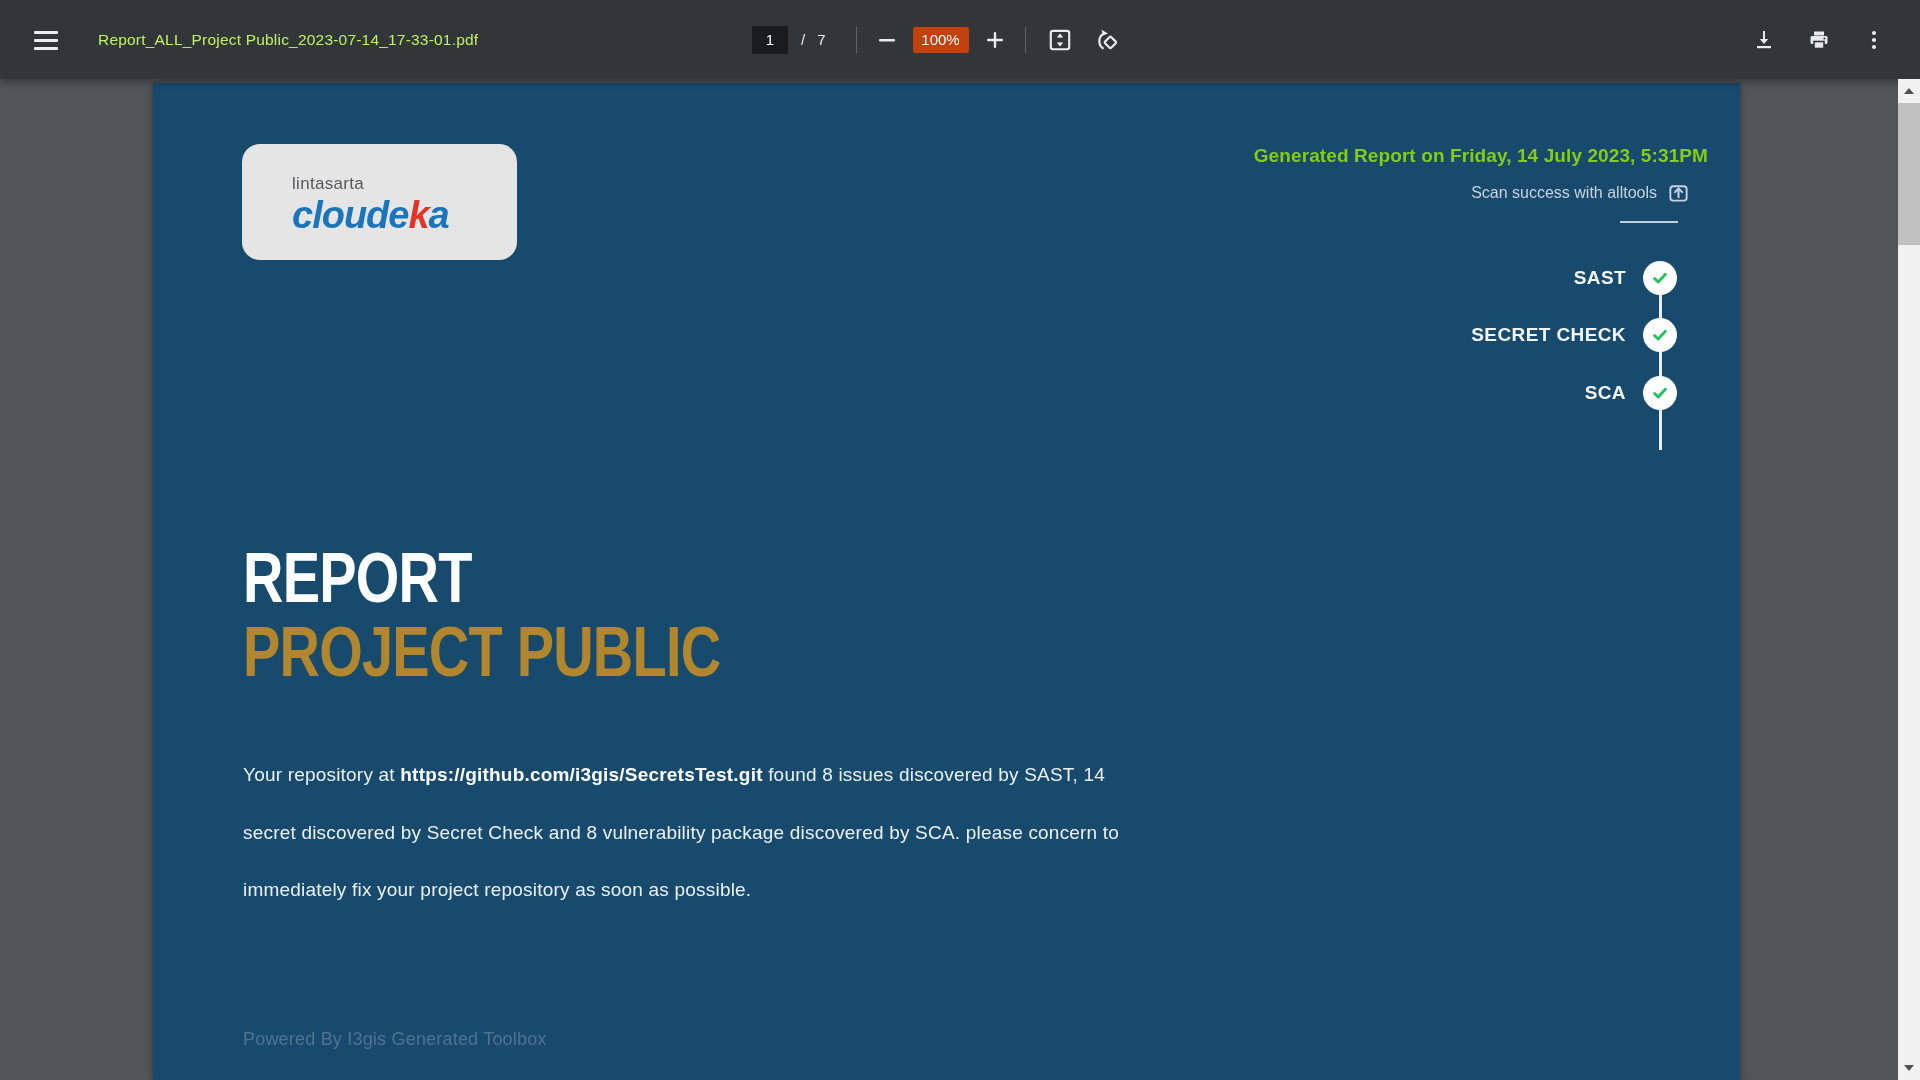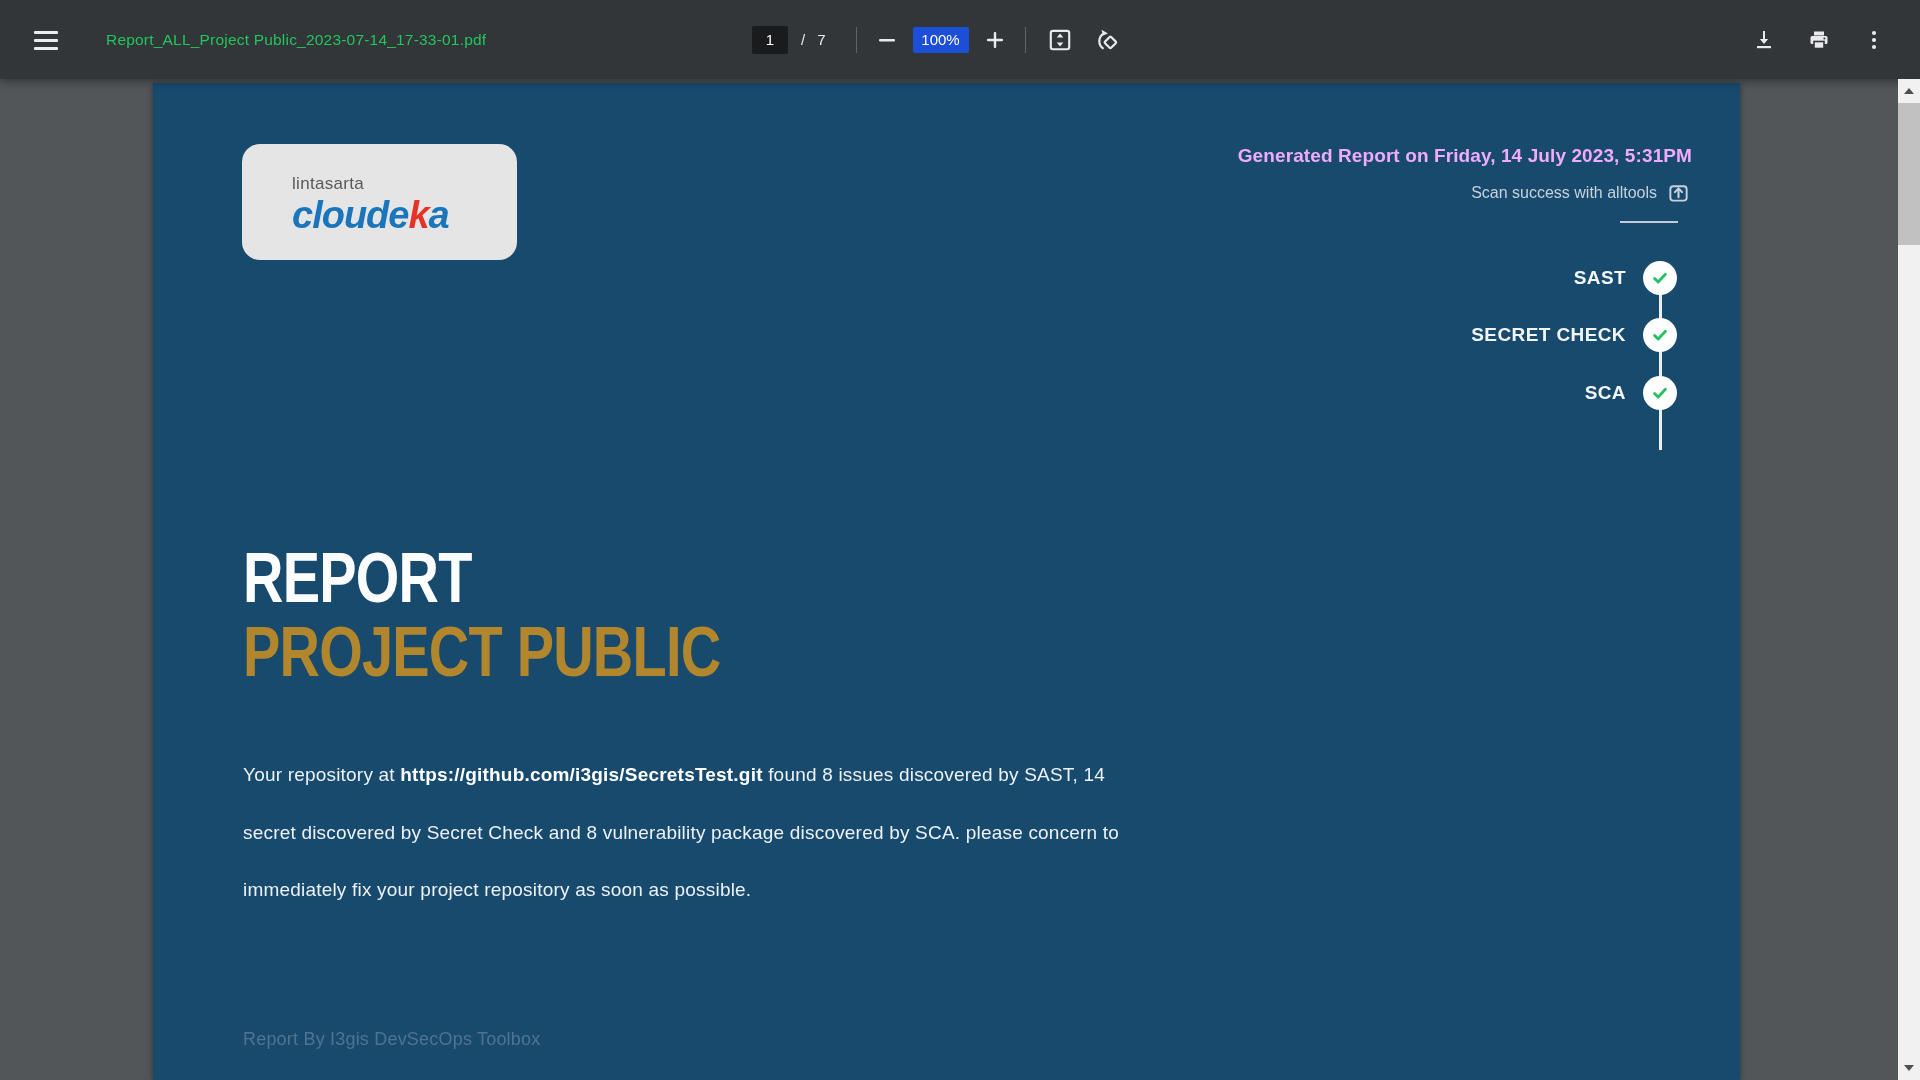"Report_ALL_Project" .doc-title { color: #22c55e -> #bef264; left: 106px -> 98px }
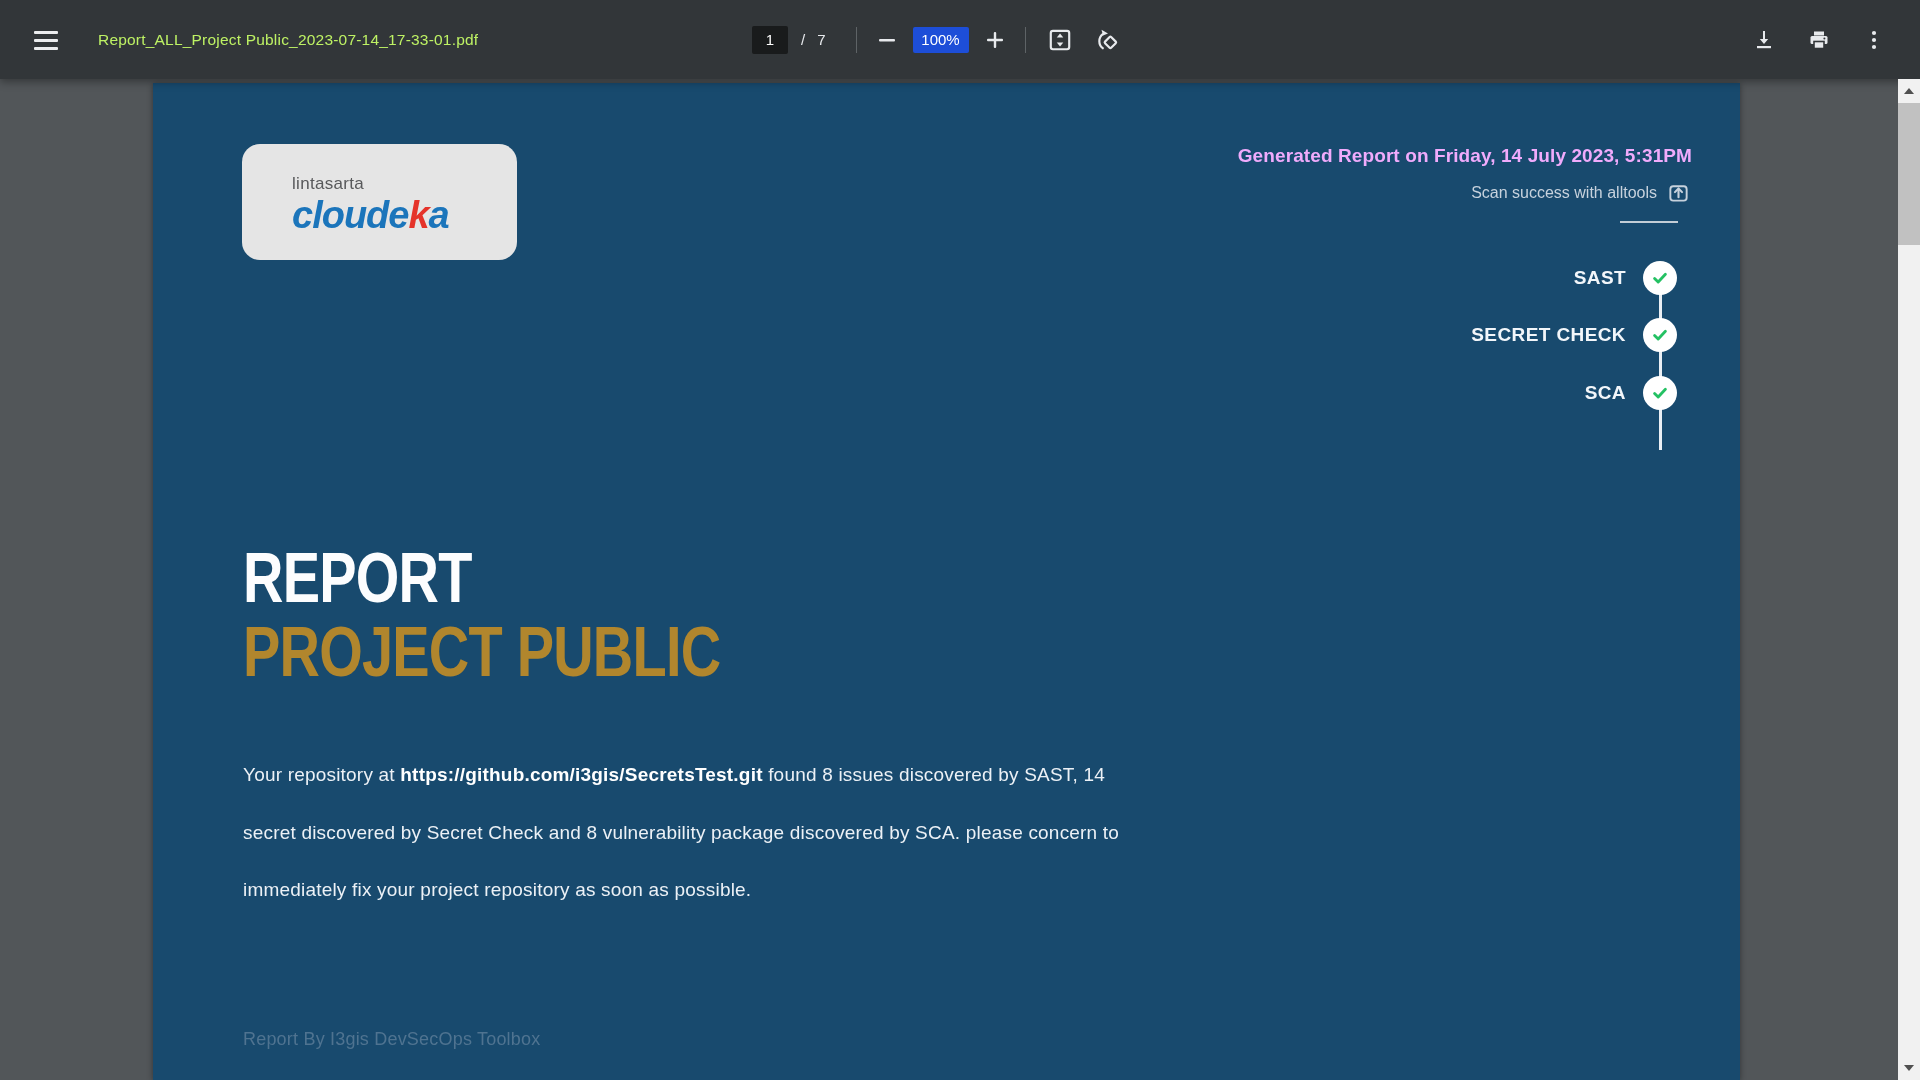"100%" .zoom-box { background: #1d4ed8 -> #c2410c }
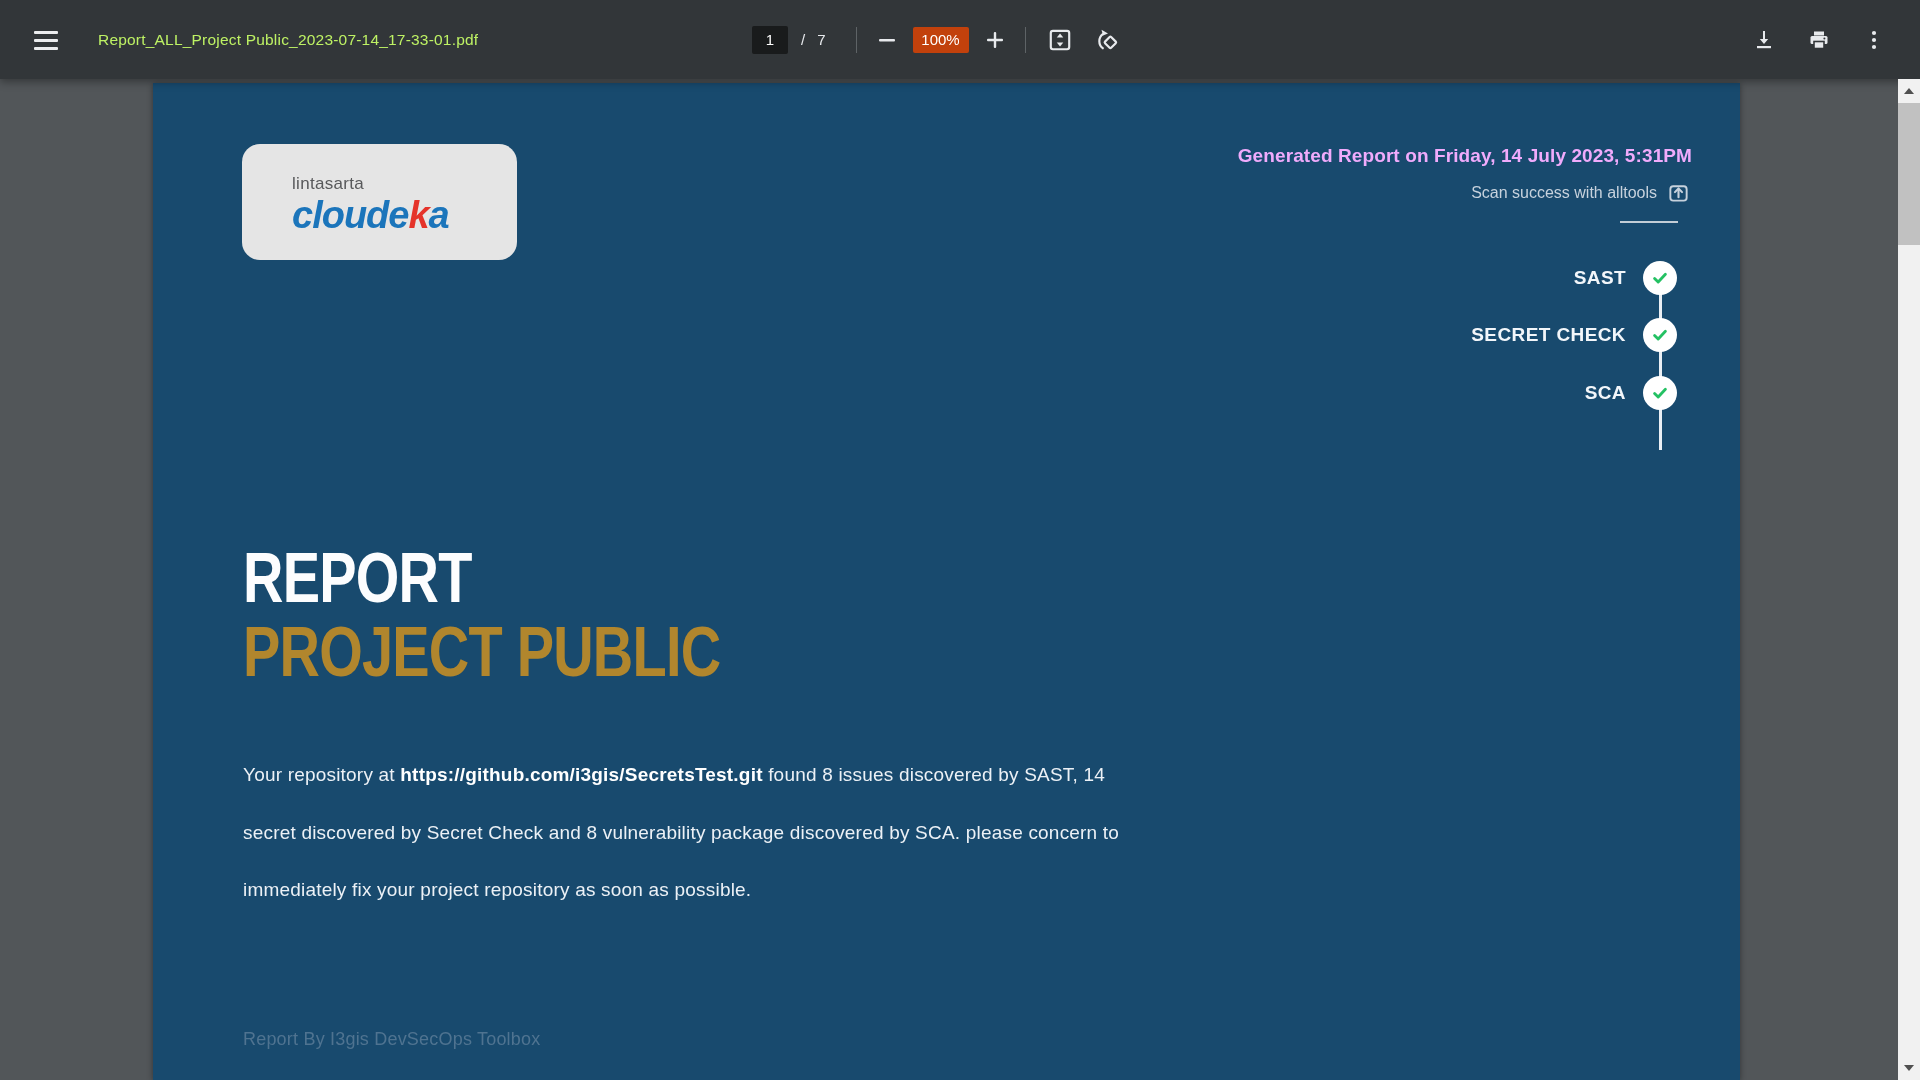"Generated Report on Friday, 14" .gen-date { color: #f0abfc -> #84cc16; right: 48px -> 32px }
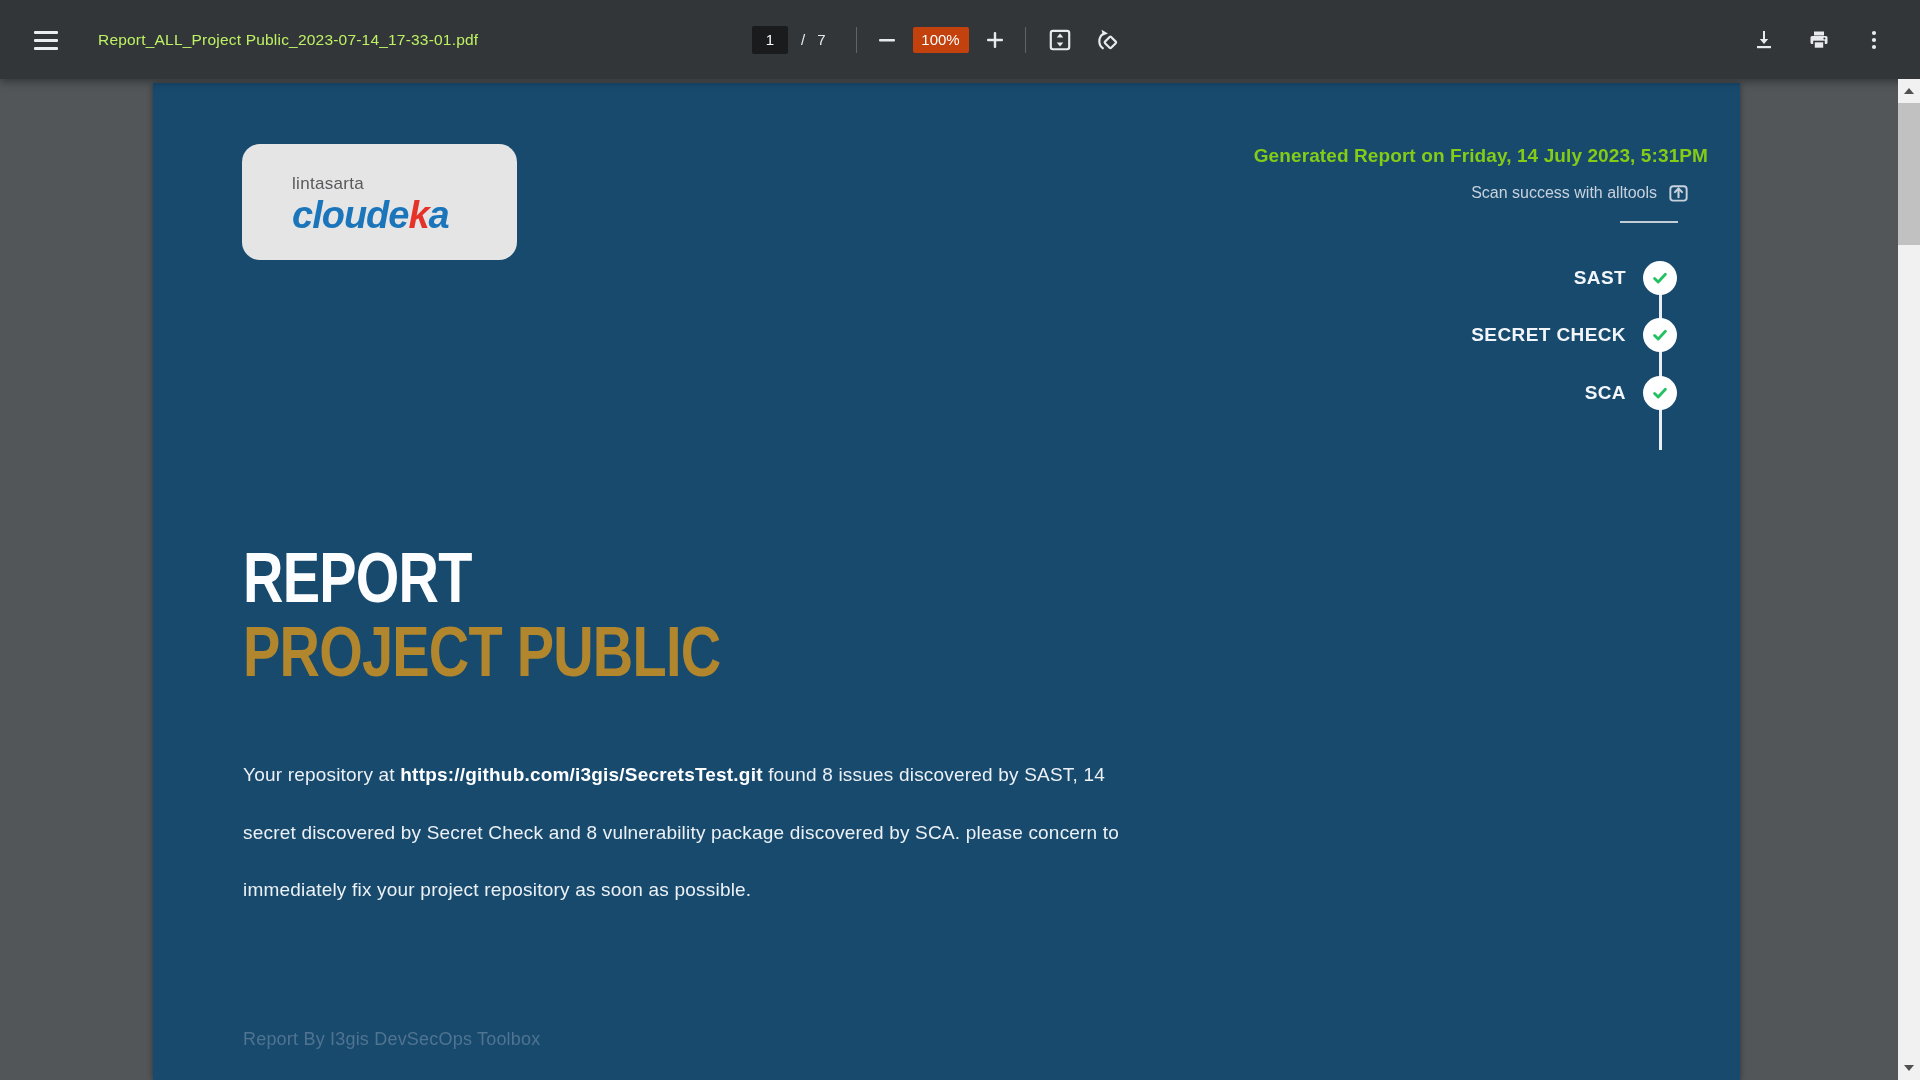"Report By I3gis DevSecOps Toolbox" div.page-footer { text: Report By I3gis DevSecOps -> Powered By I3gis Generated }
